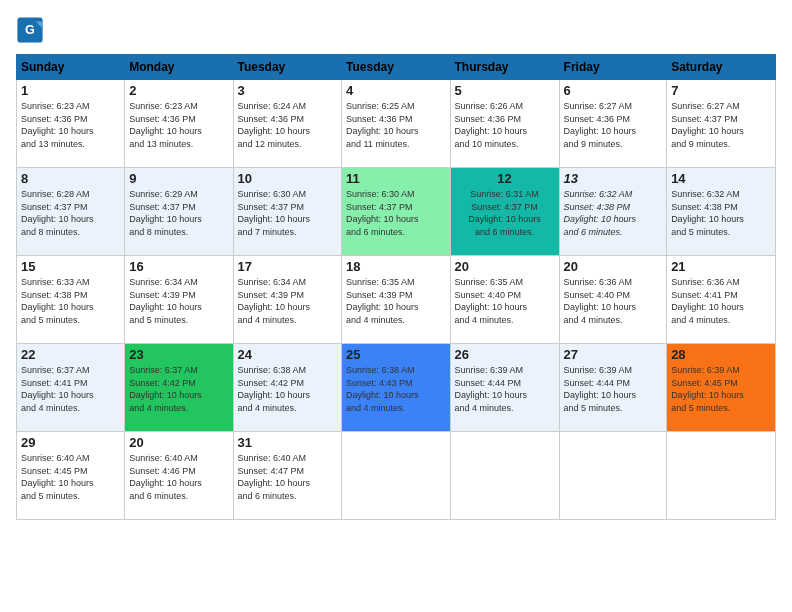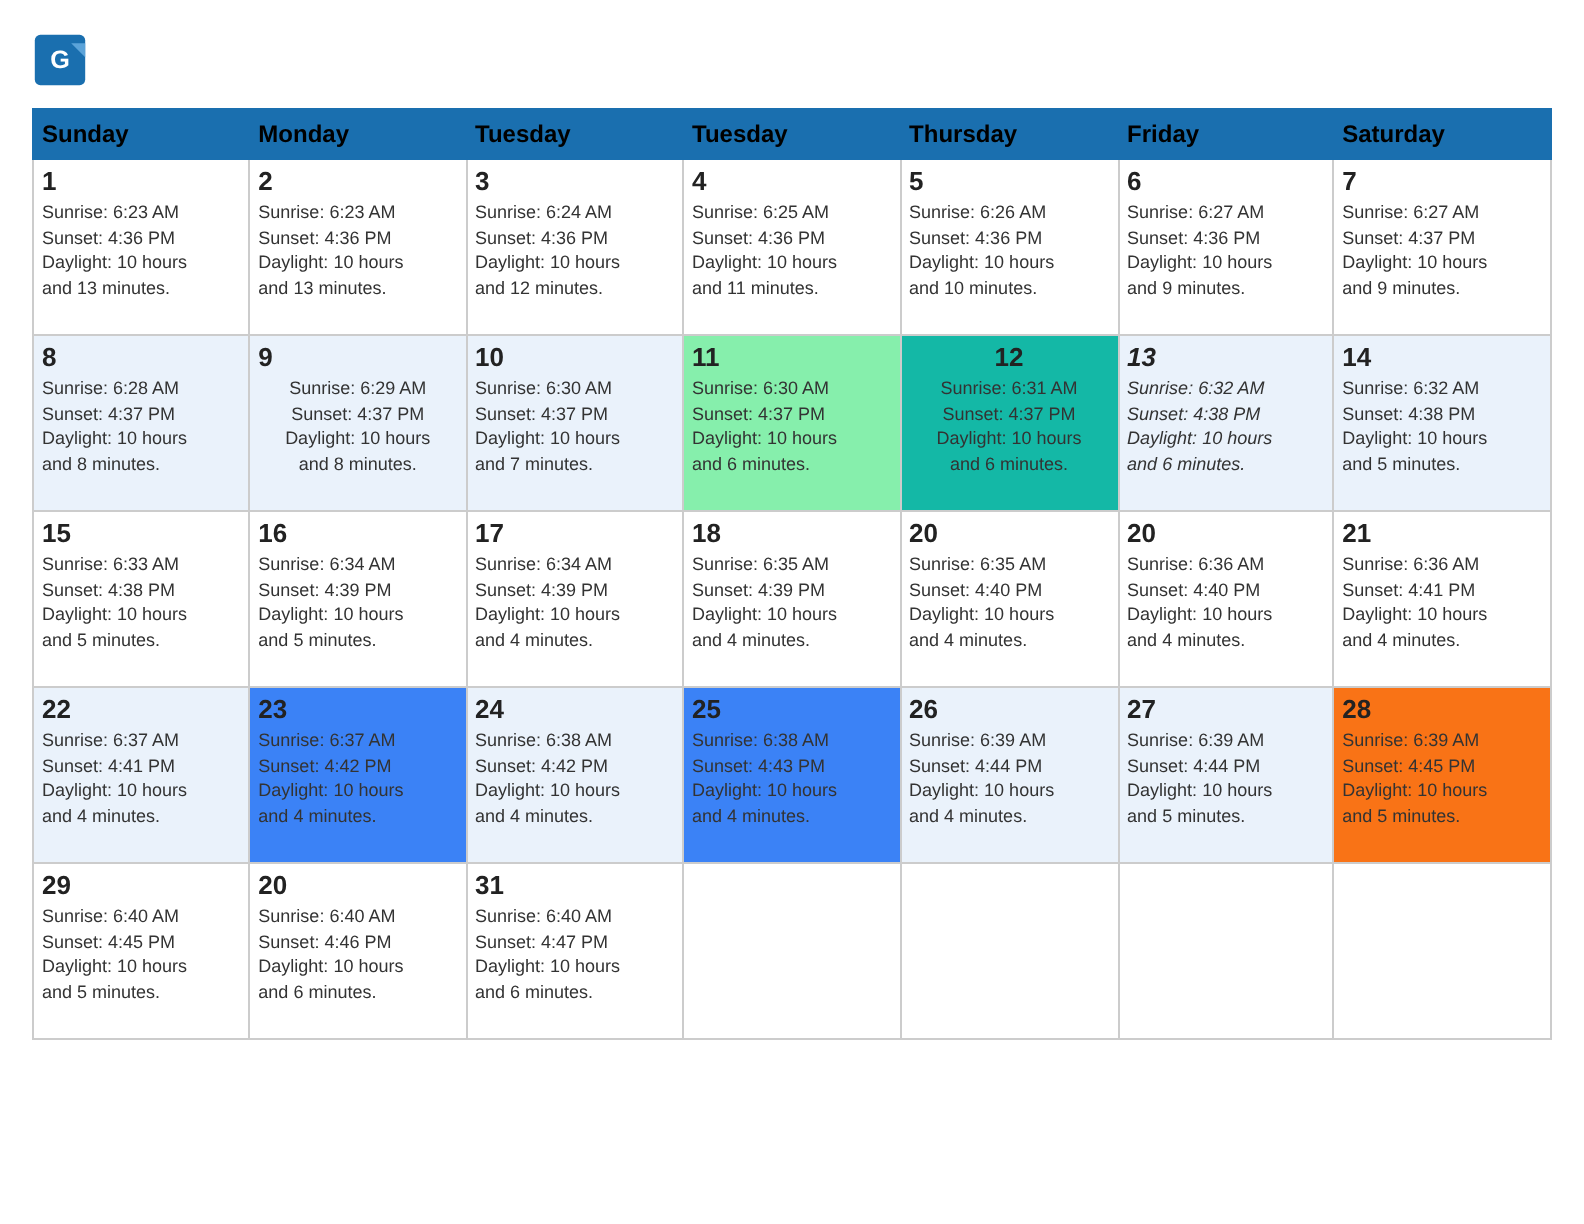"Sunrise: 6:29 AM" div.day-info { text-align: center -> none }
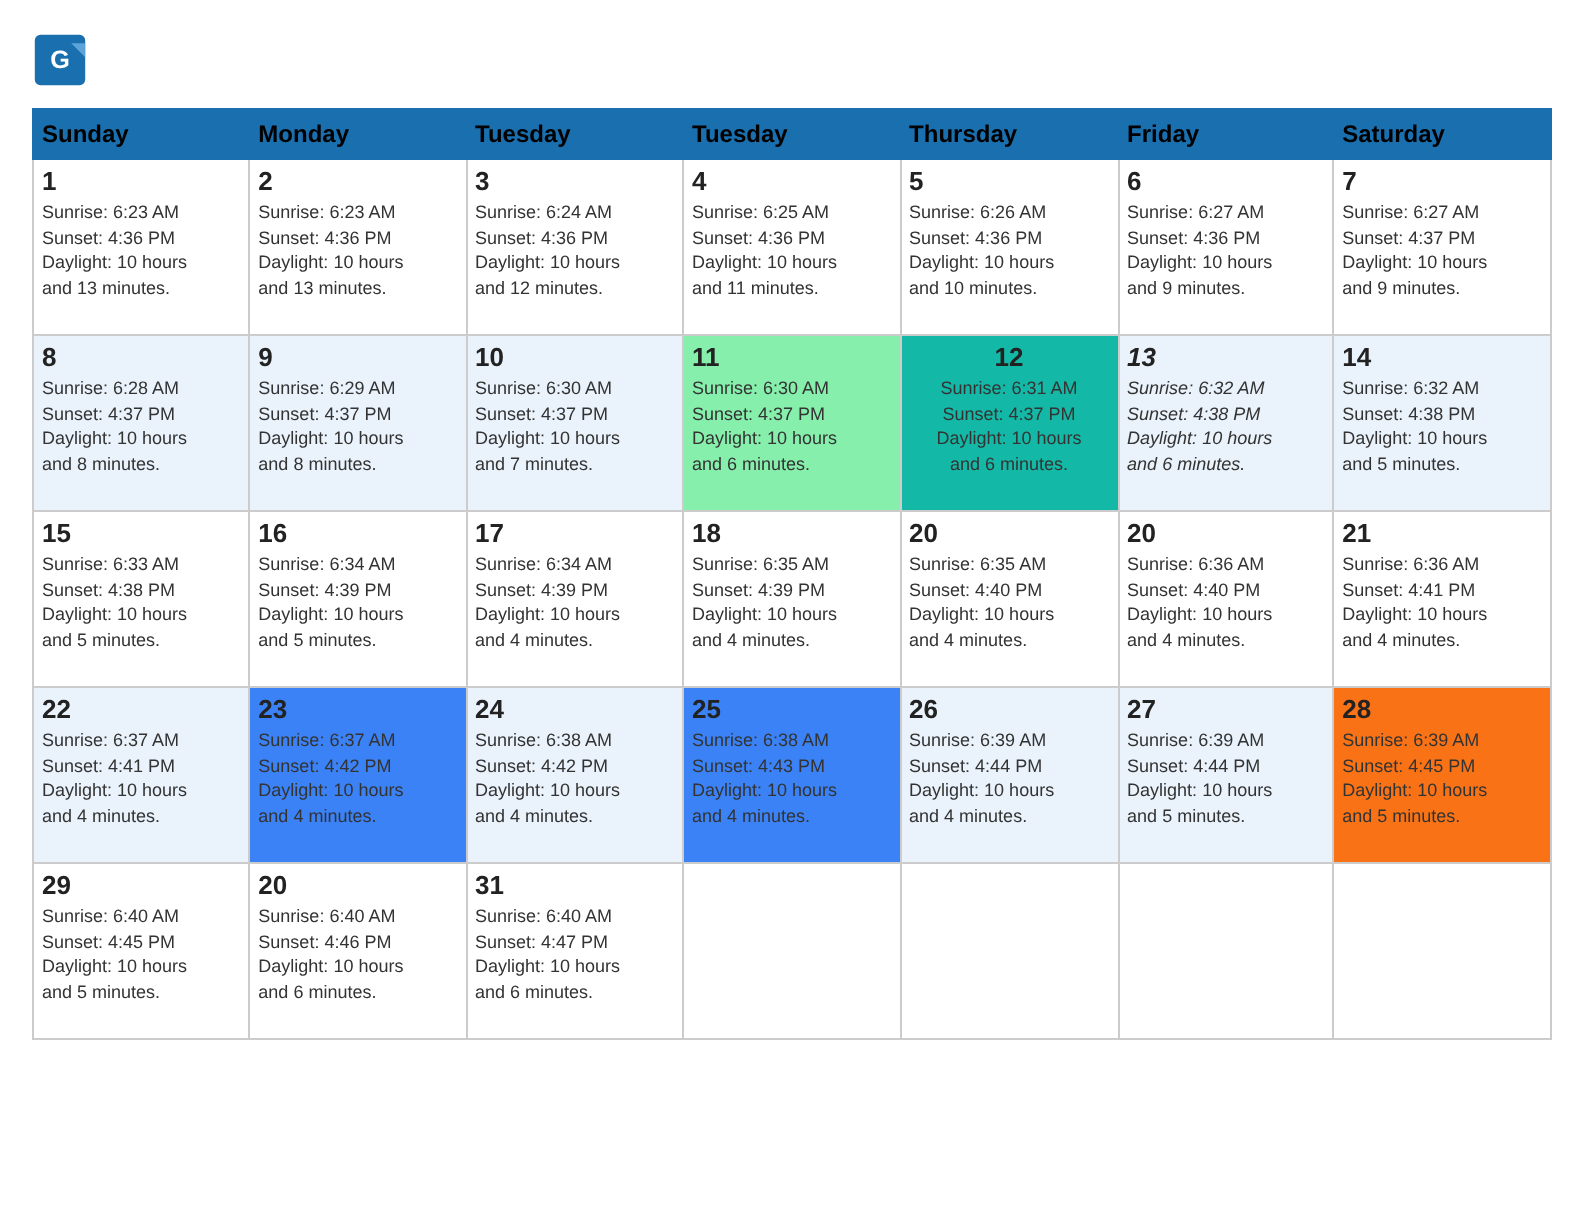"23" td { background-color: #3b82f6 -> #22c55e }
